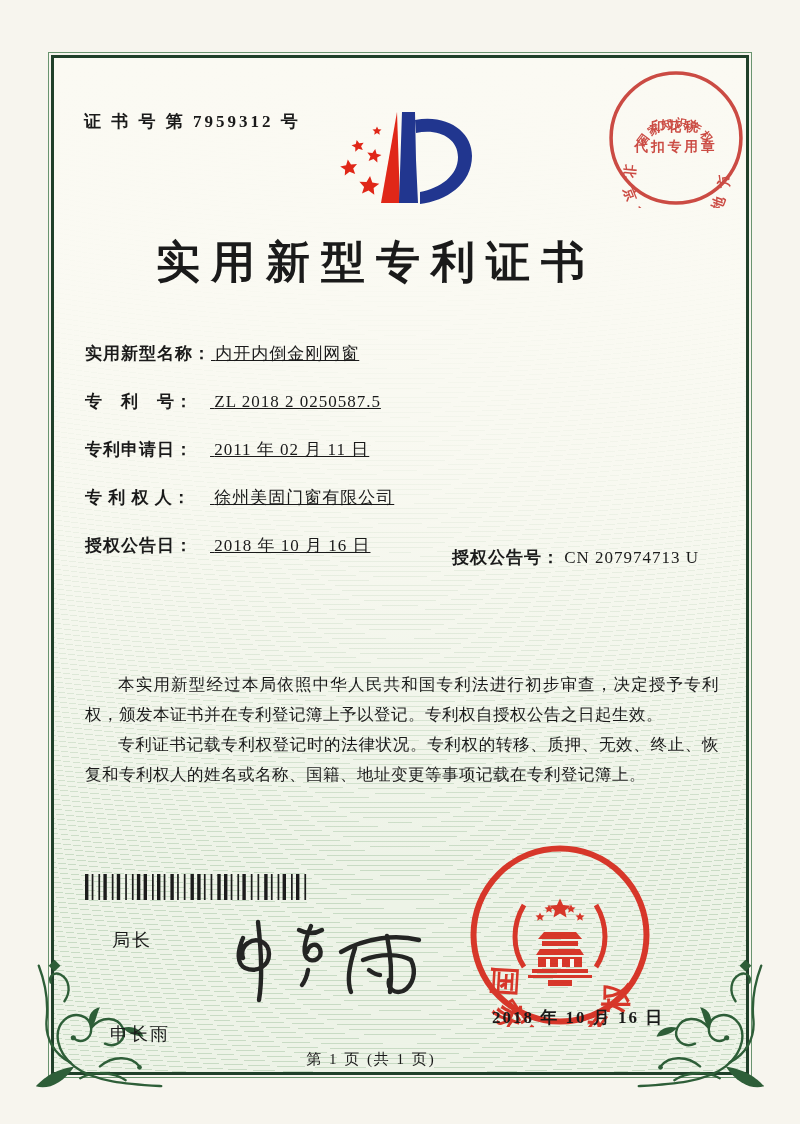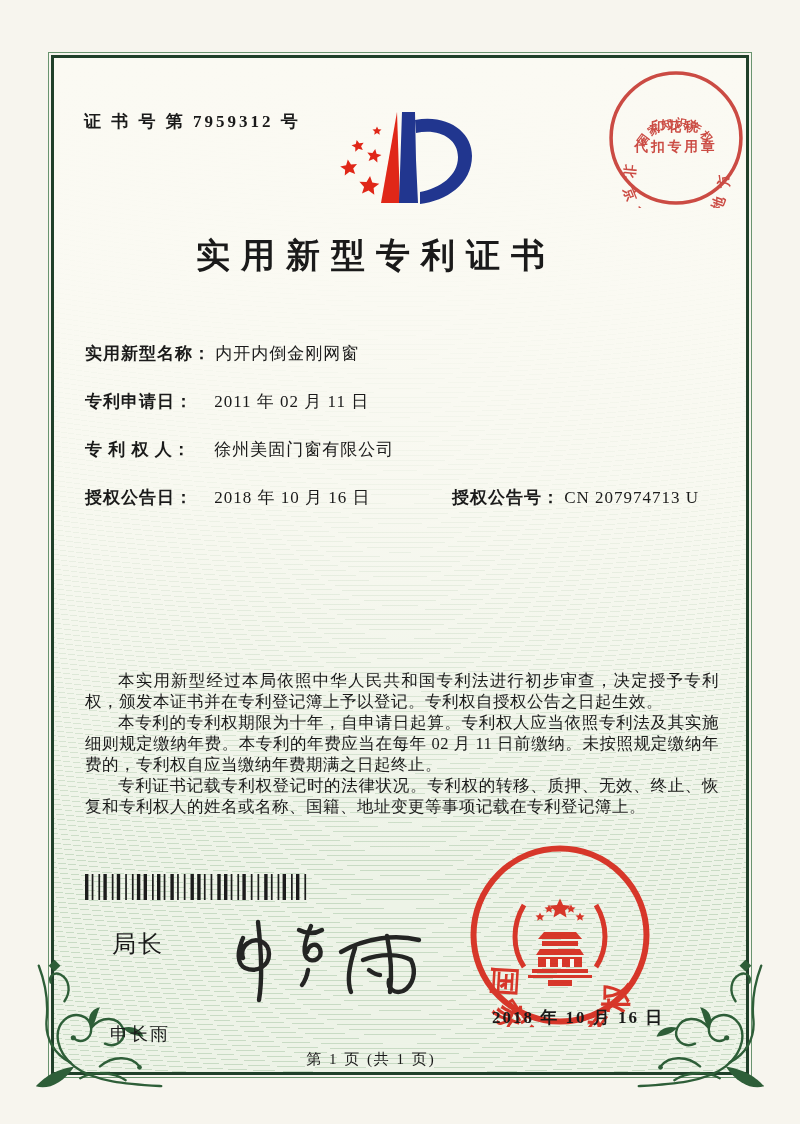"实用新型专利证书" .title { font-size: 34px -> 44px }
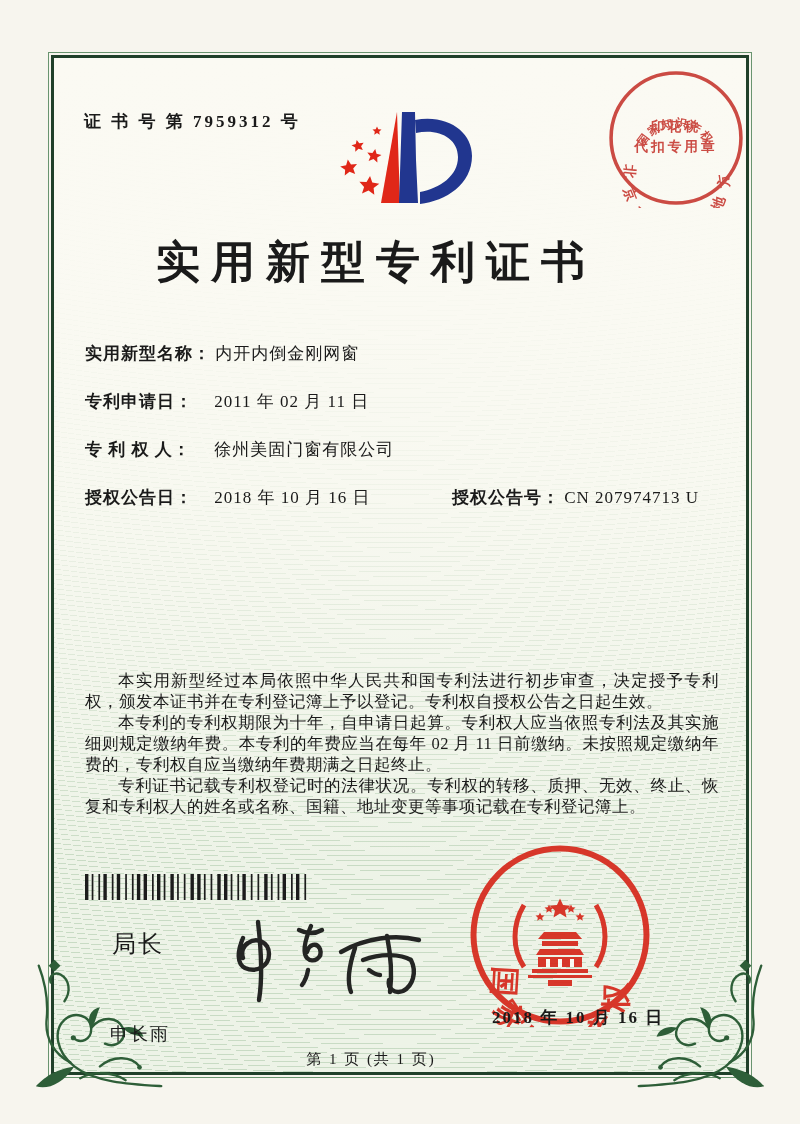"实用新型名称： 内开内倒金刚网窗" .frow { text-decoration: none -> underline }
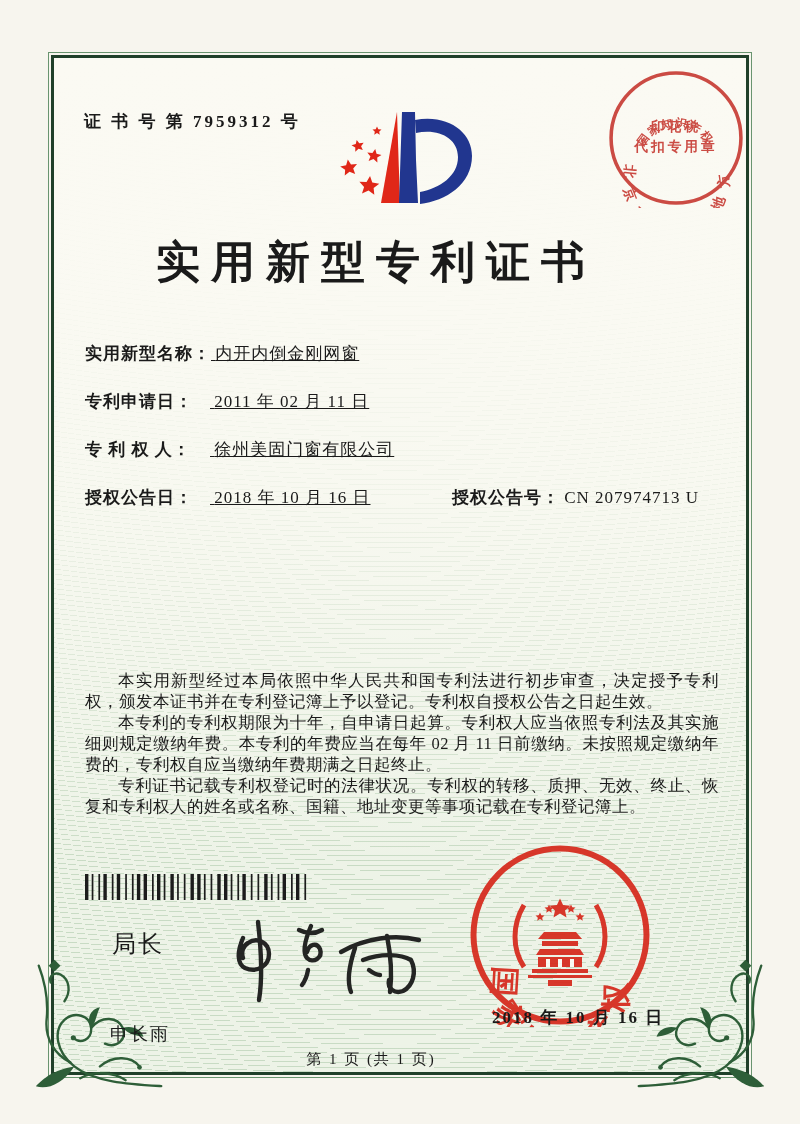"专 利 号： ZL 2018" div.frow { html: none -> <div> <span>专 利 号：</span> <span>ZL 2018 2 0250587.5</span> </div> }
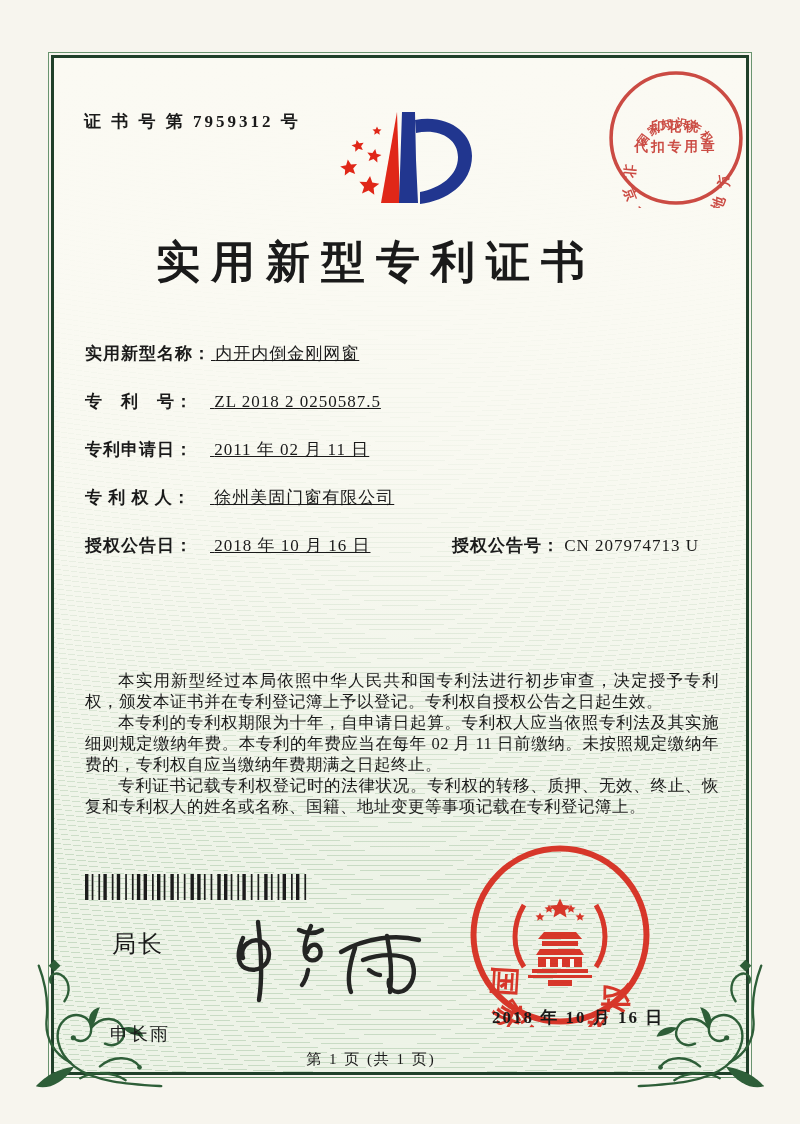"授权公告号： CN 207974713 U" .grant-no { top: 0 -> 12px }
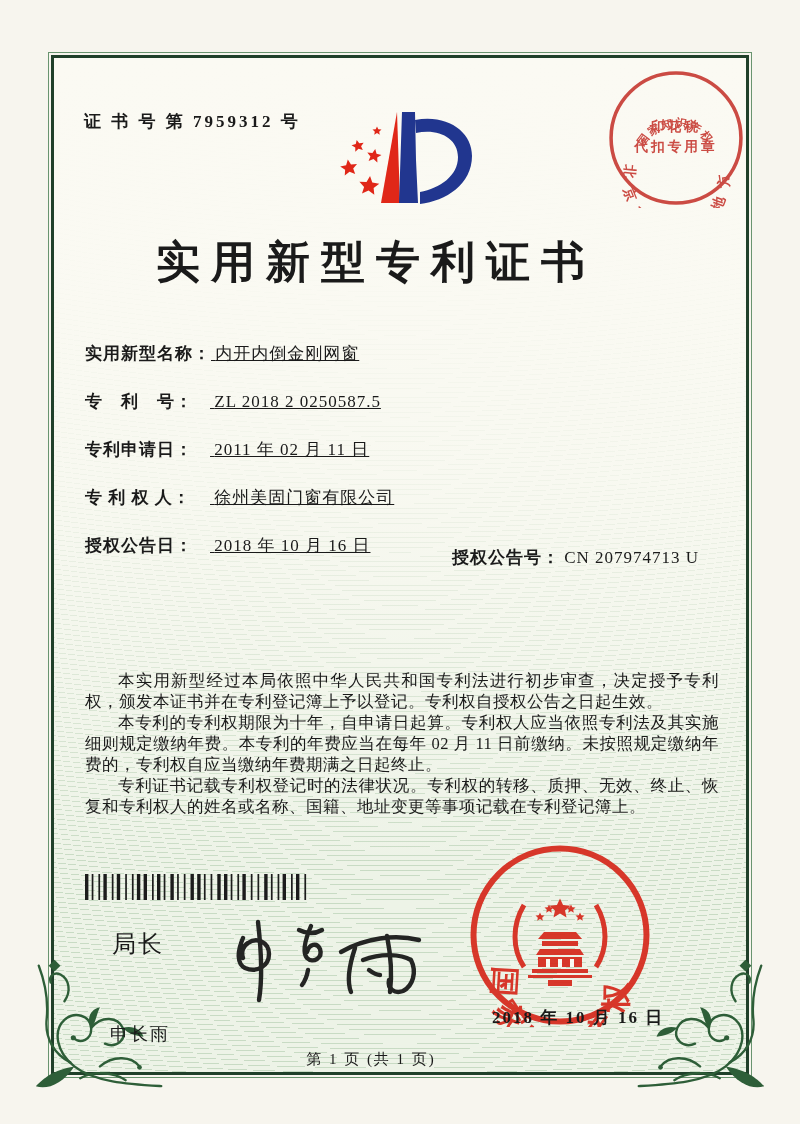"本实用新型经过本局依照中华人民共和国专利法进行初步审查，决定授予专利权，颁发本证" .body-text { line-height: 21px -> 30px }
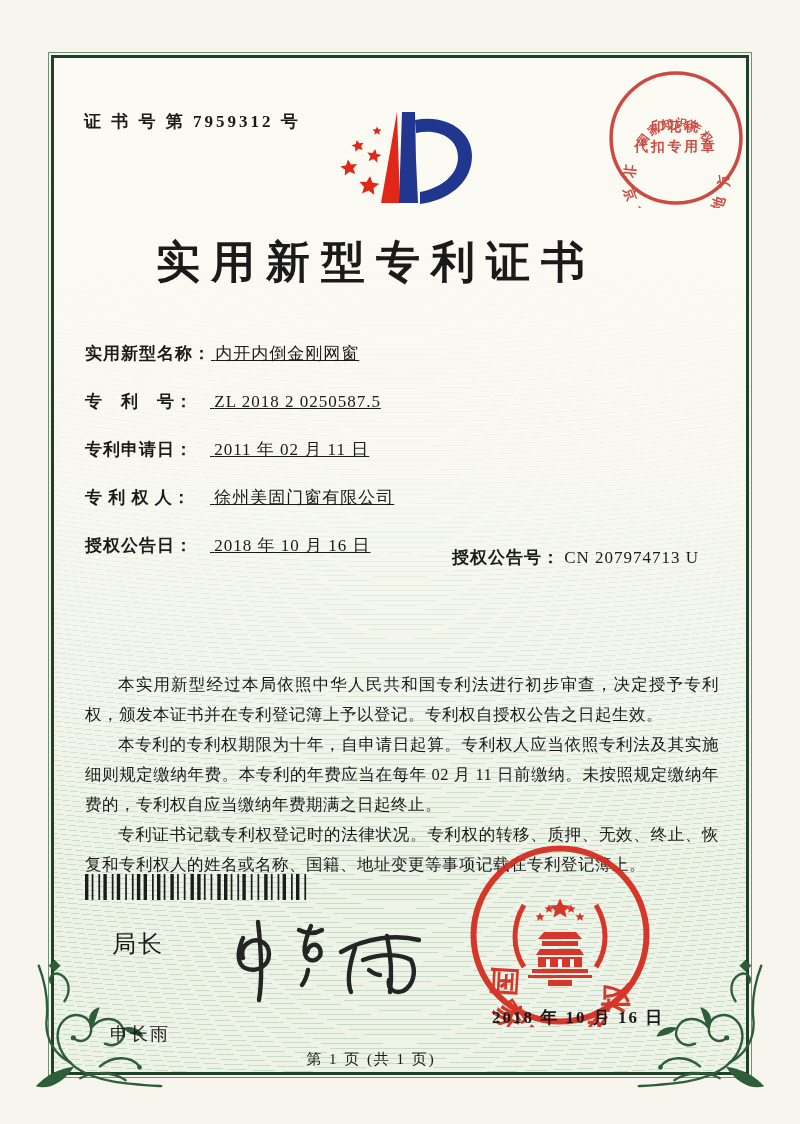"本专利的专利权期限为十年，自申请日起算。专利权人应当依照专利法及其实施细则规定缴" p { html: <p>本专利的专利权期限为十年，自申请日起算。专利权人应当依照专利法及其实施细则规定缴纳年费。本专利的年费应当在每年 02 月 11 日前缴纳。未按照规定缴纳年费的，专利权自应当缴纳年费期满之日起终止。</p> -> none }
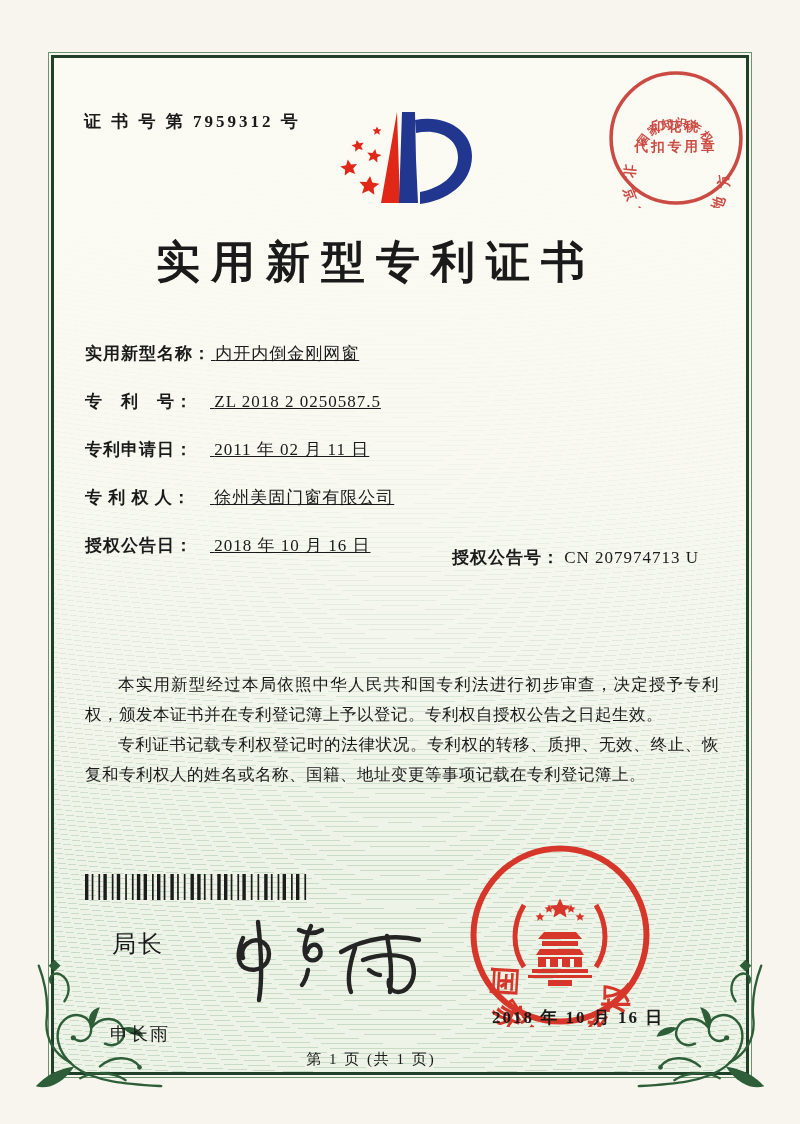"局长" .signer-title { font-size: 24px -> 18px }
